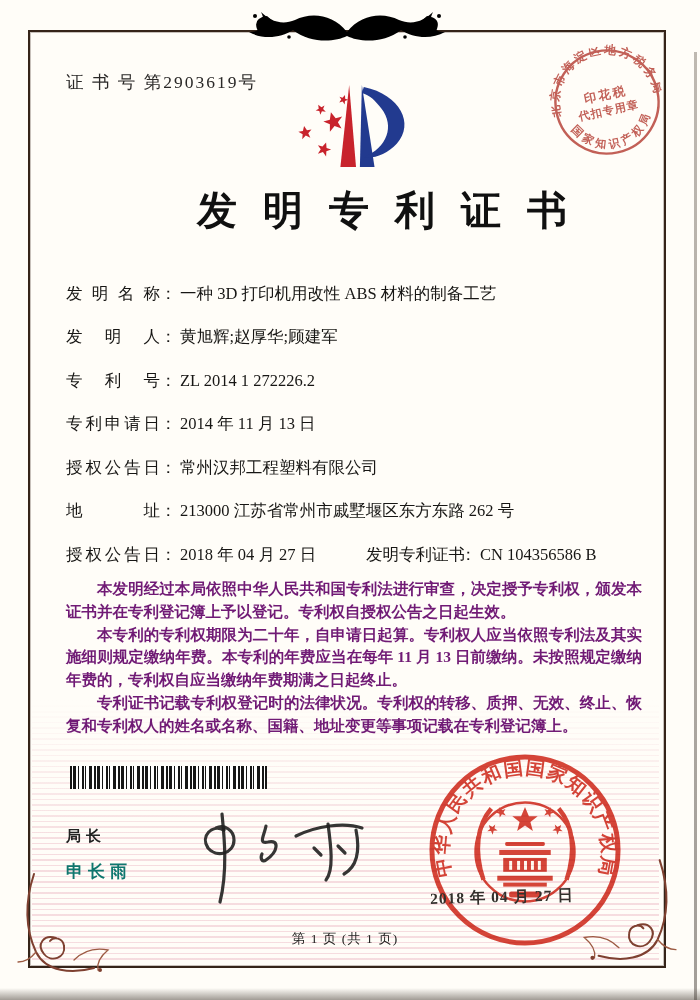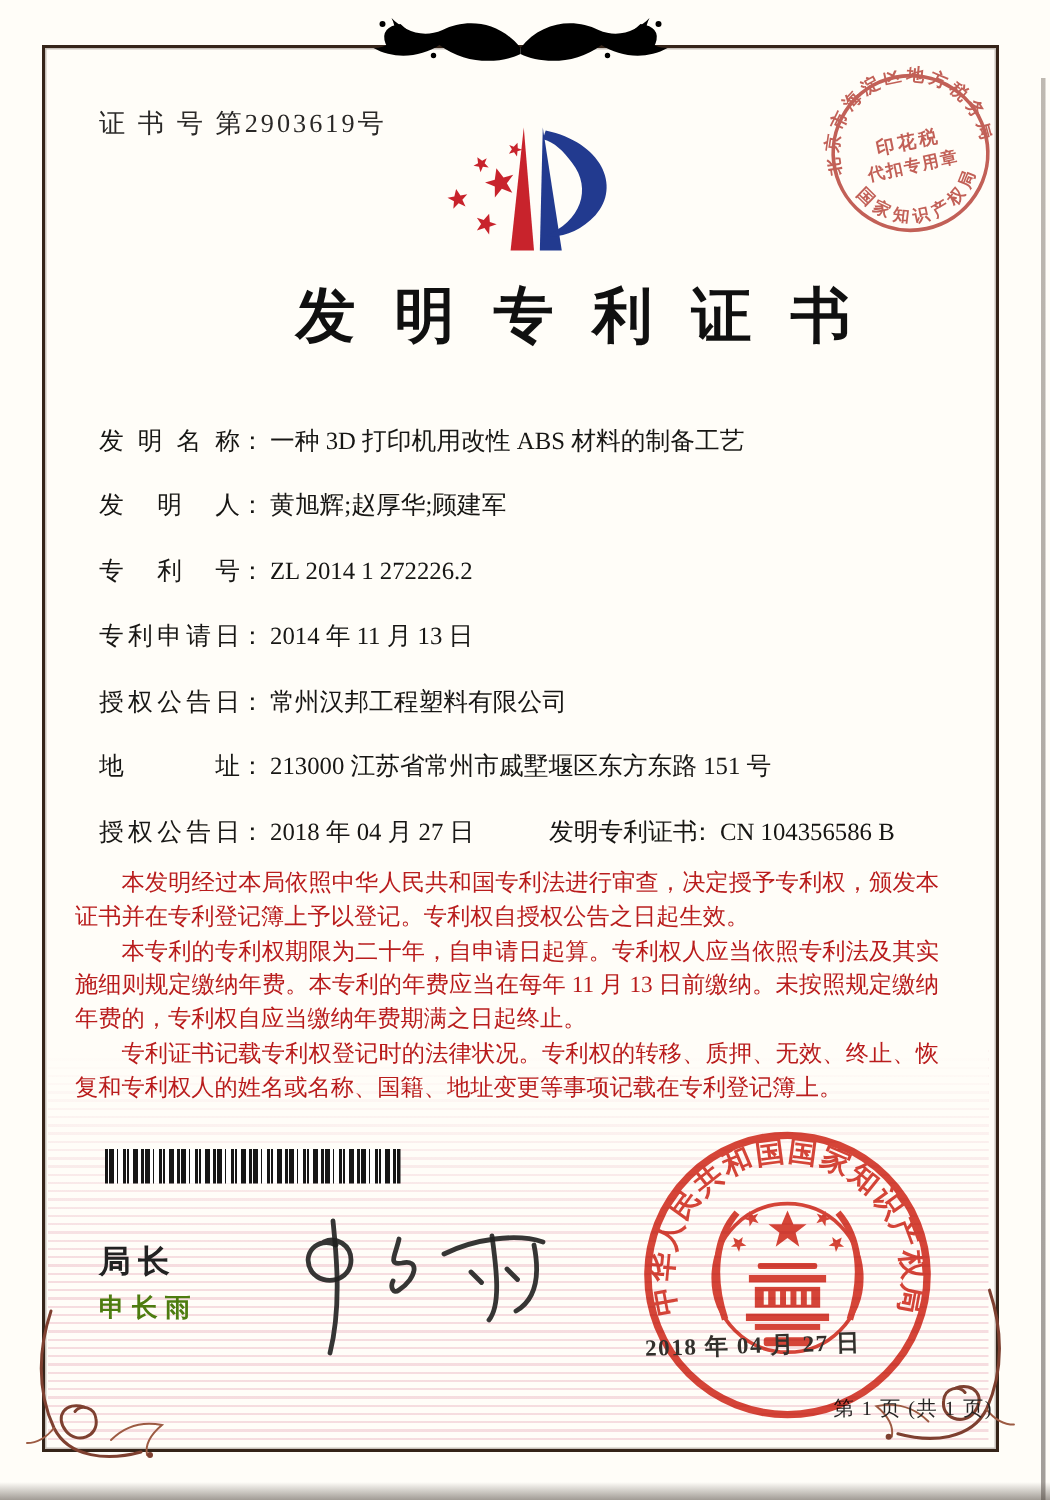"213000 江苏省常州市戚墅堰区东方东路 151 号" span { text: 151 -> 262 }
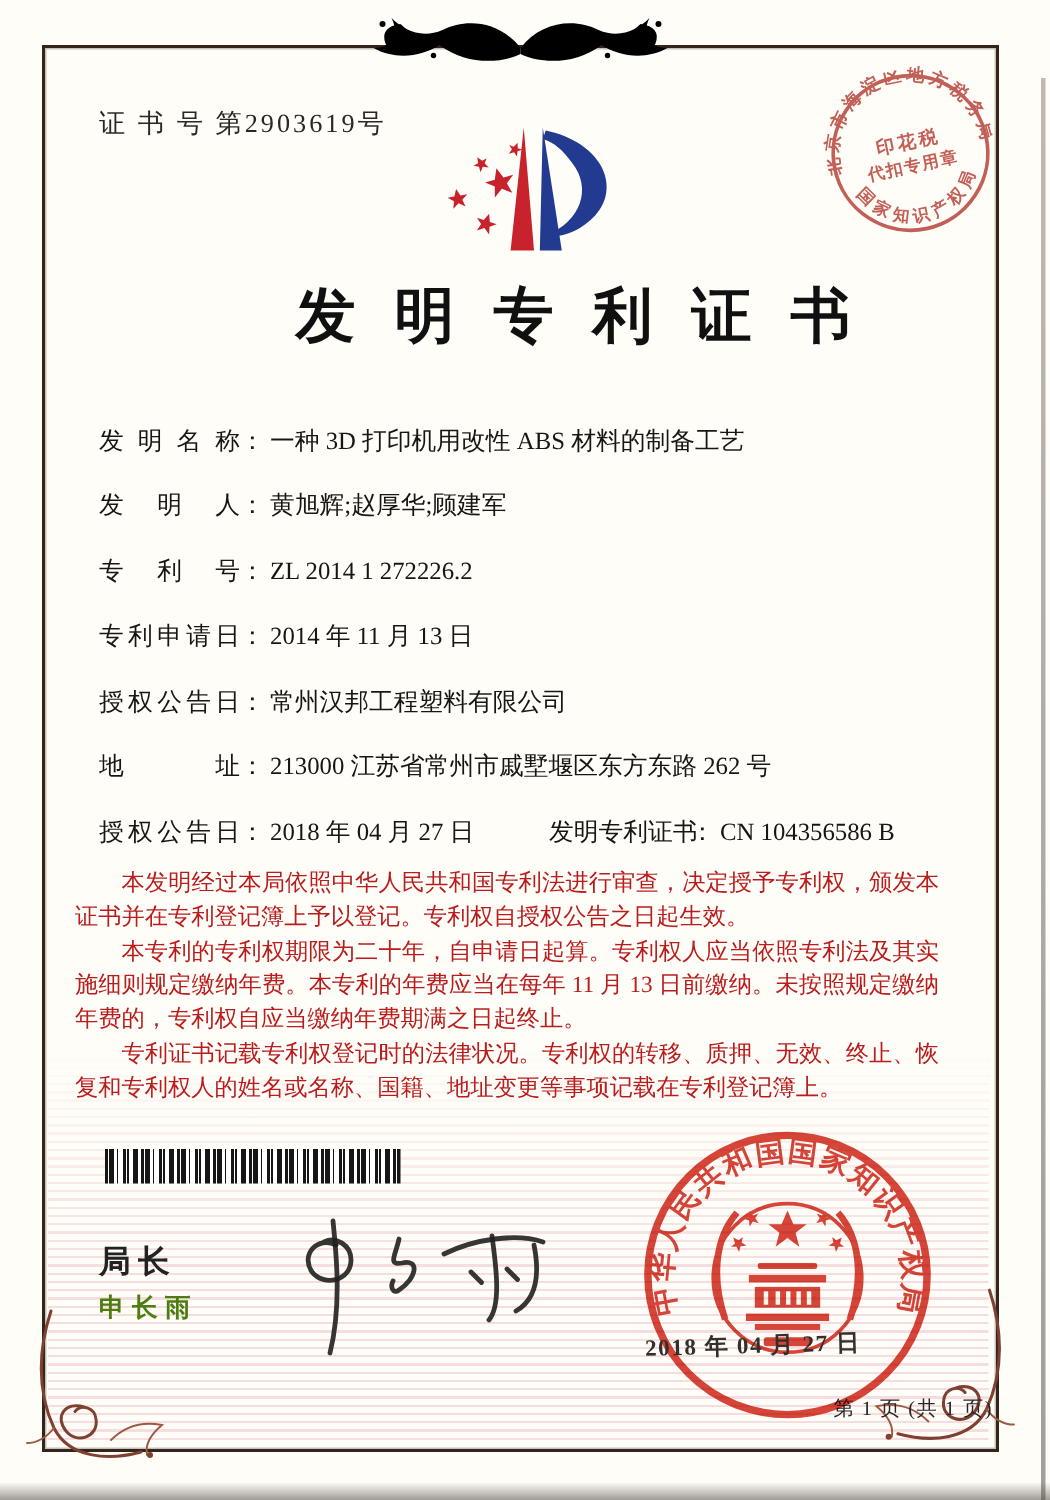"本发明经过本局依照中华人民共和国专利法进行审查，决定授予专利权，颁发本证书并在专" .paras { color: #b91c1c -> #701a75; font-weight: none -> bold; left: 50px -> 66px }
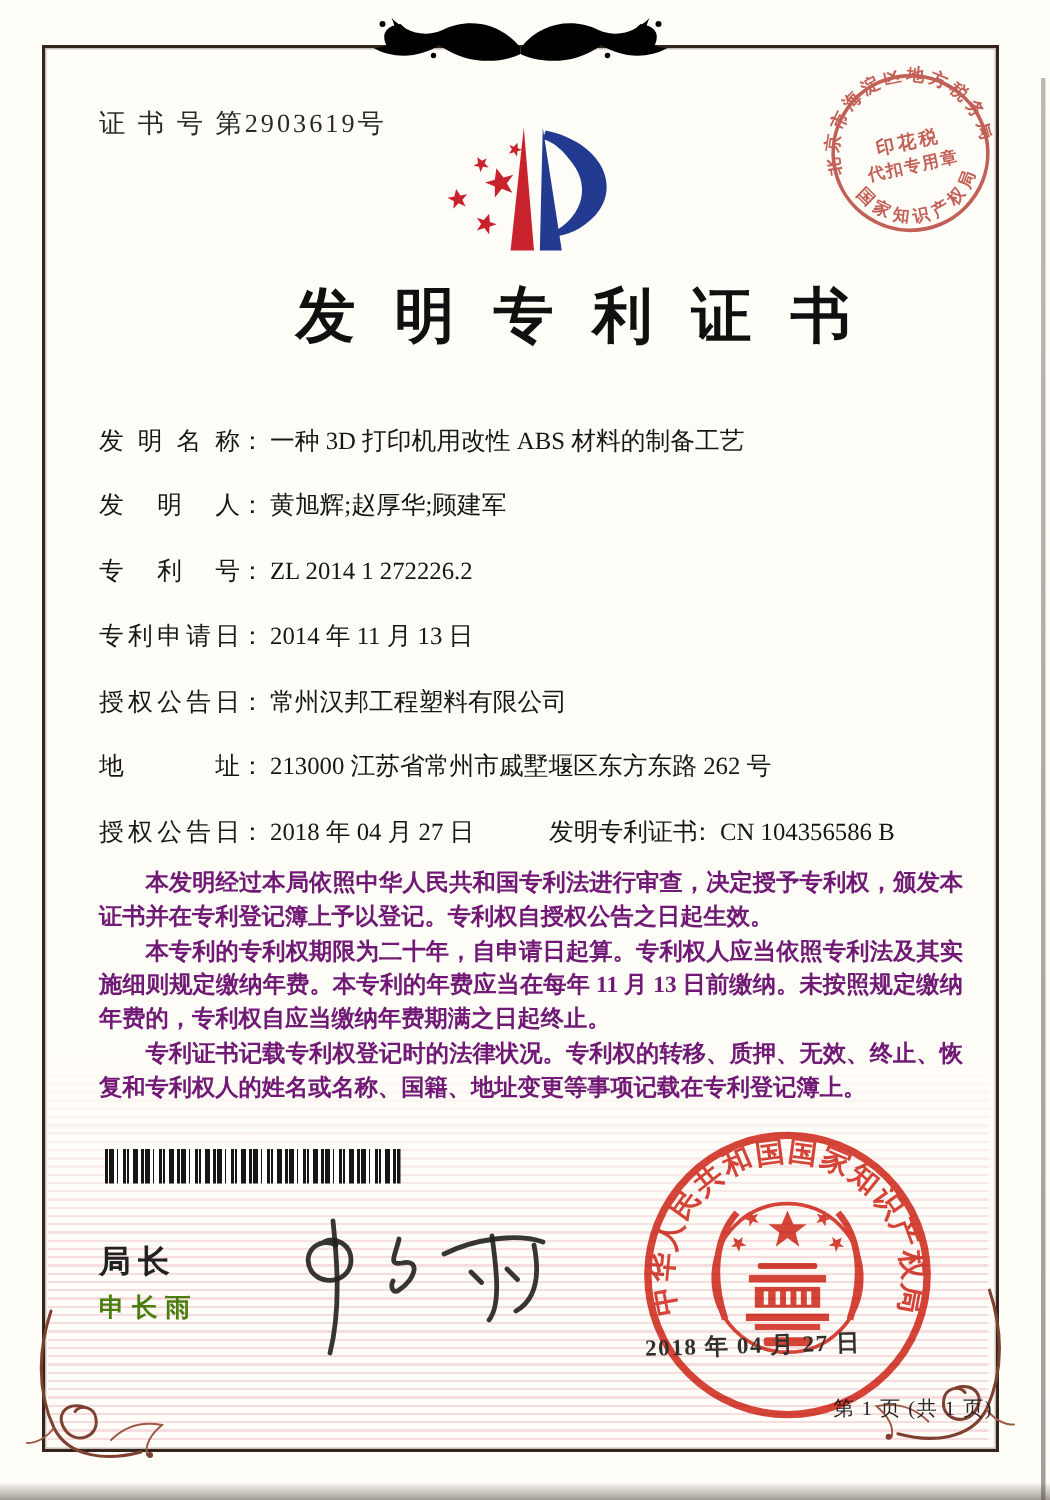"局长" .sig-title { font-size: 21px -> 15px }
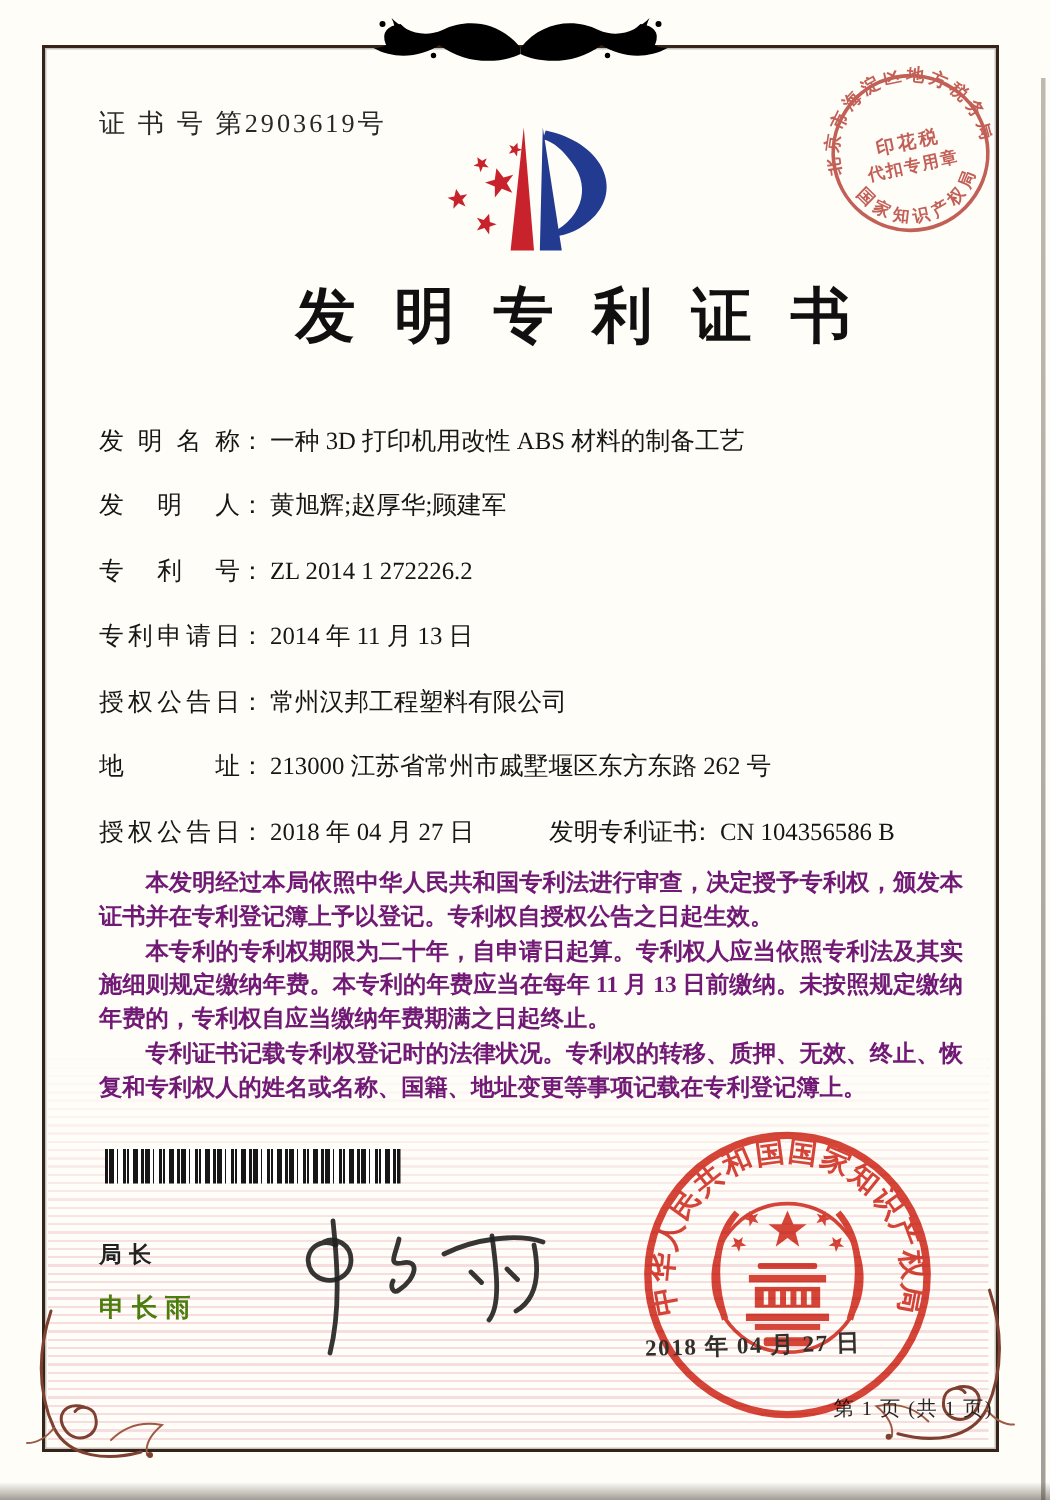"申长雨" .sig-name { color: #4d7c0f -> #0f766e }
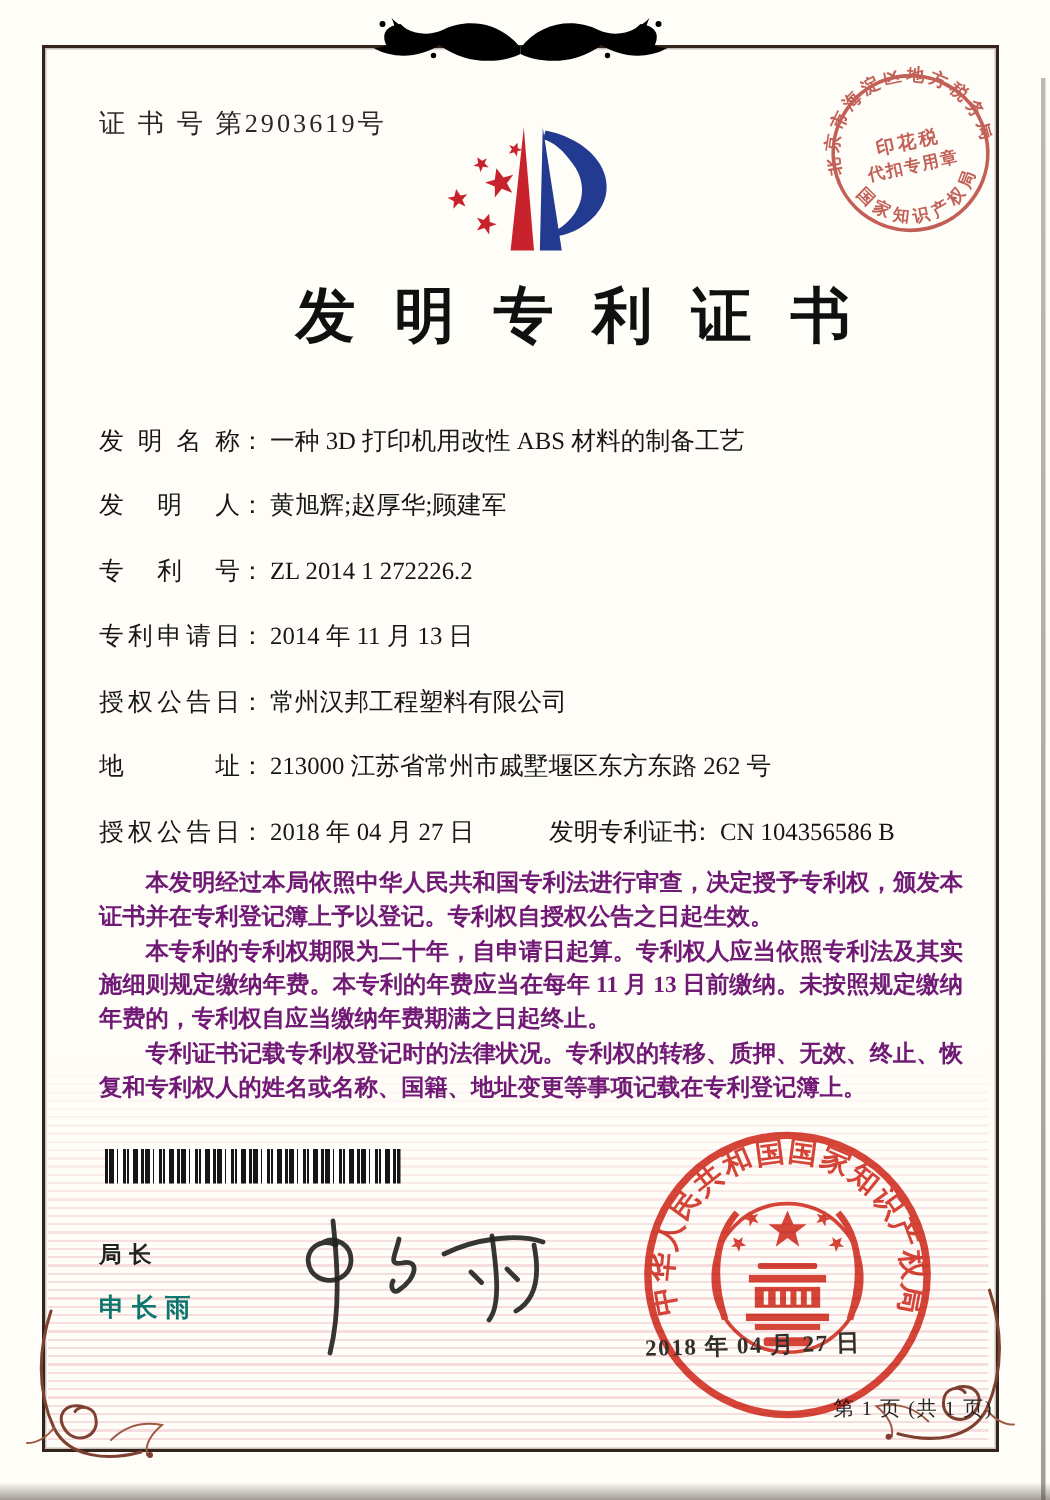"第 1 页 (共 1" .footer { text-align: right -> center }
